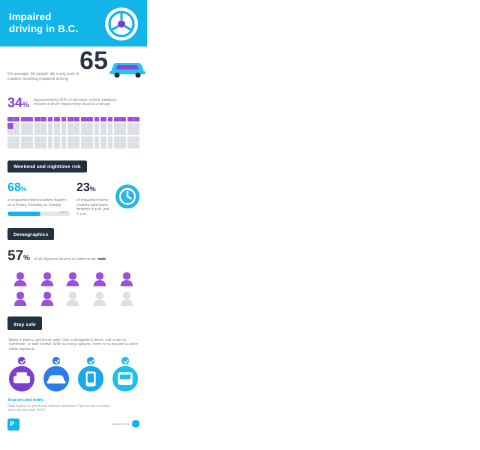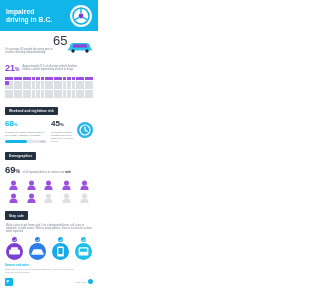"65" .big-num { font-size: 13px -> 17px; font-weight: normal -> bold }
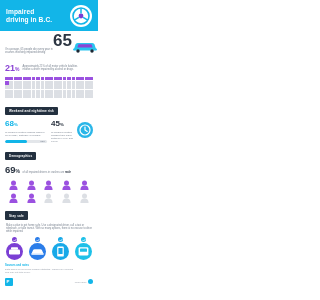"21" span { text: 21 -> 34 }
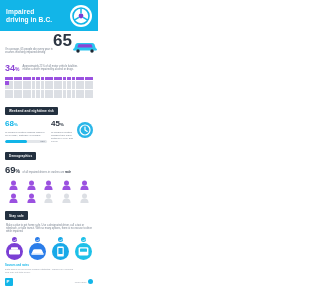"45" span { text: 45 -> 23 }
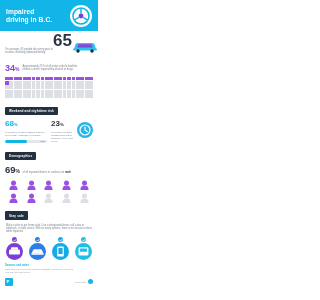"69" span { text: 69 -> 57 }
